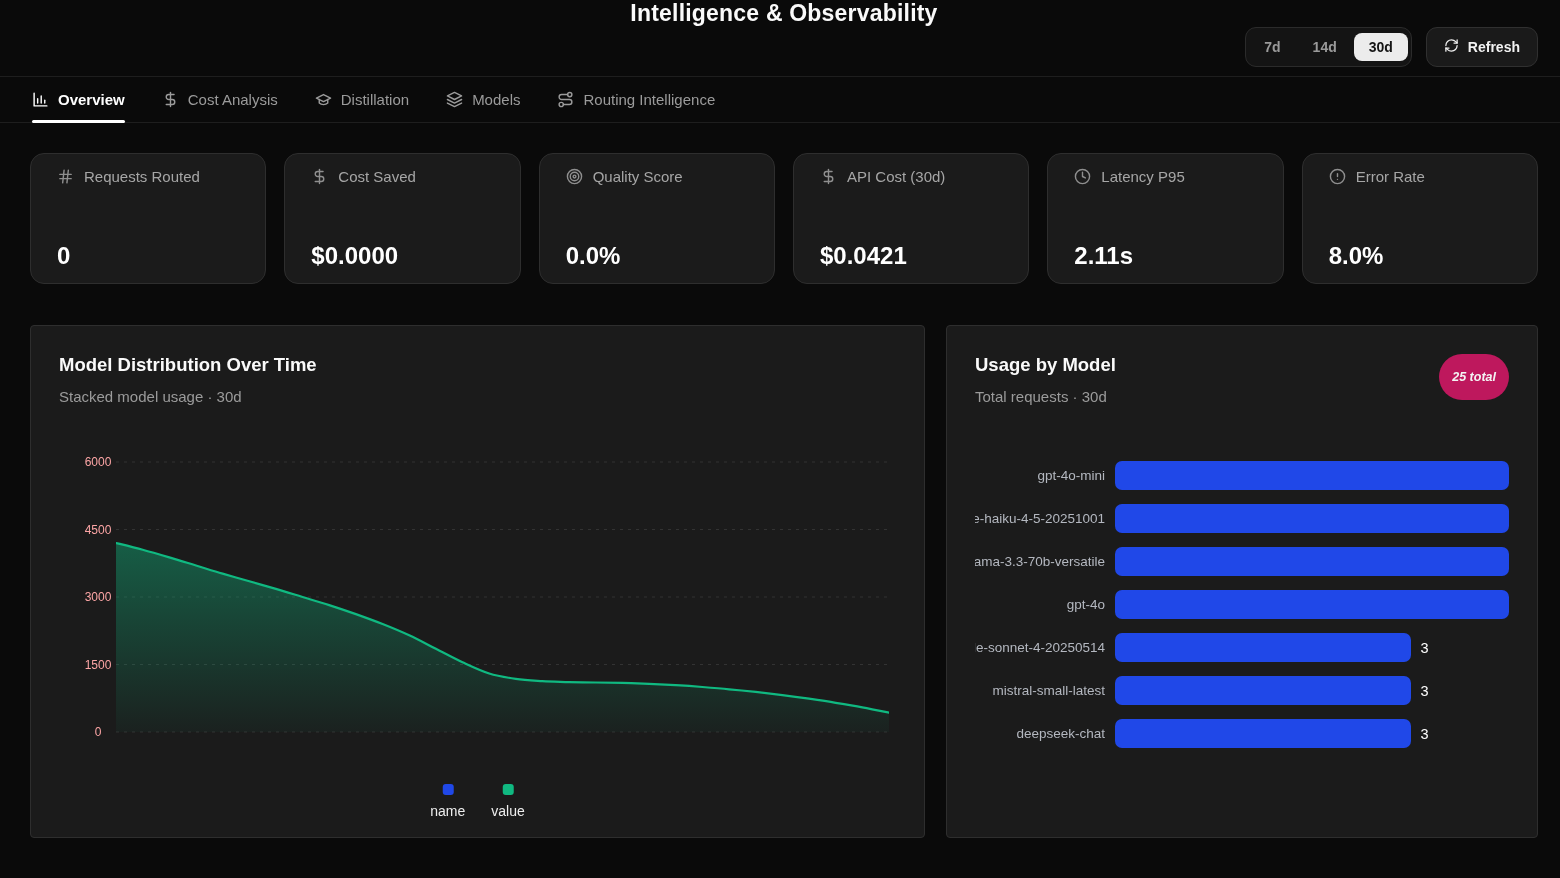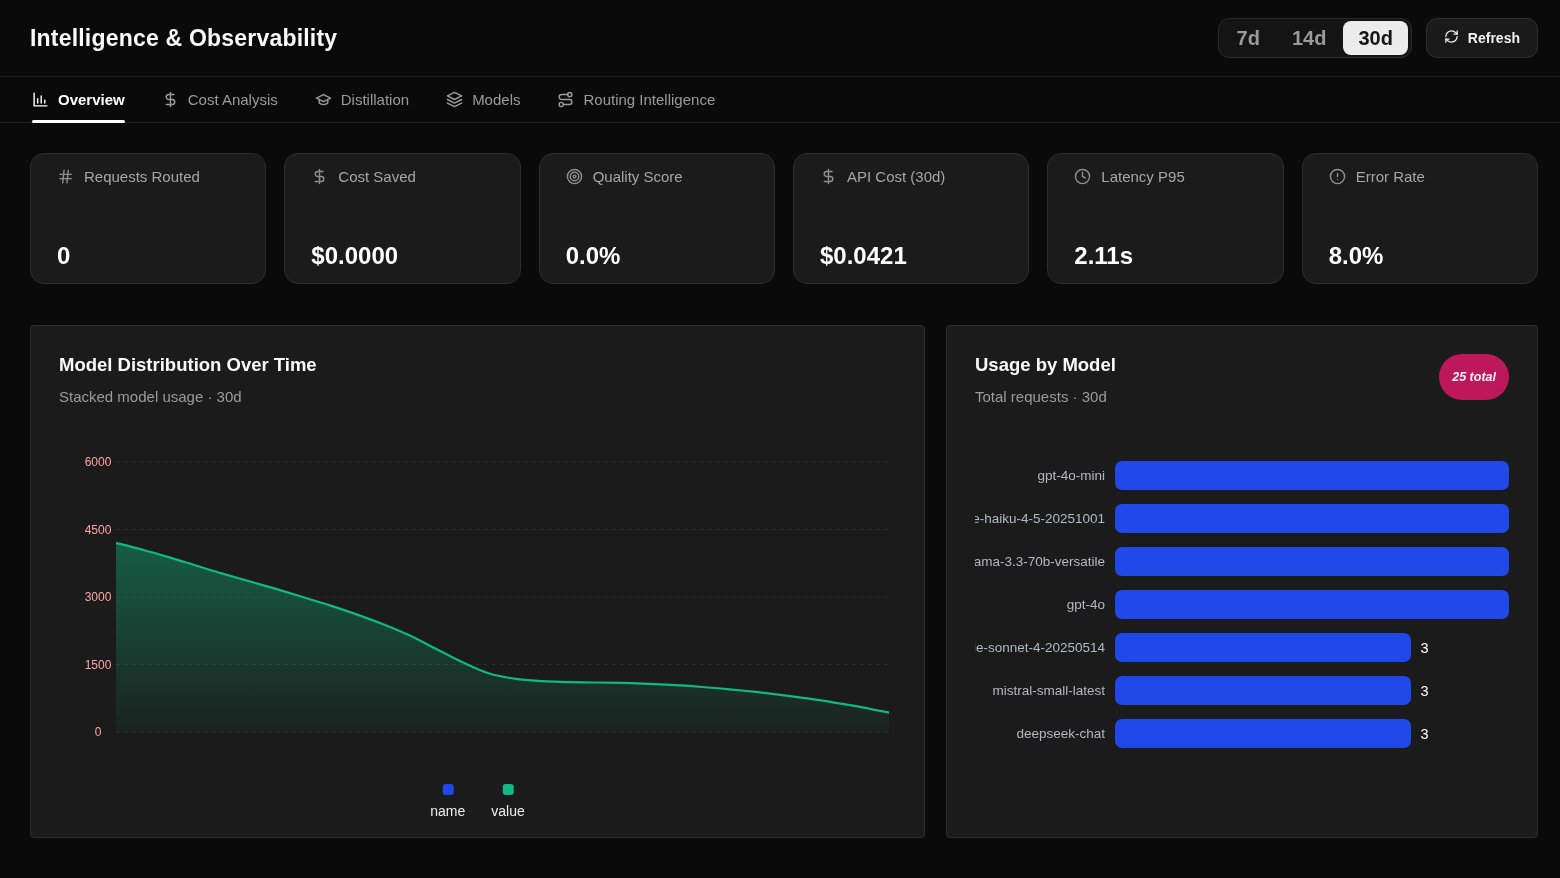"Intelligence & Observability" .header { flex-direction: none -> column }
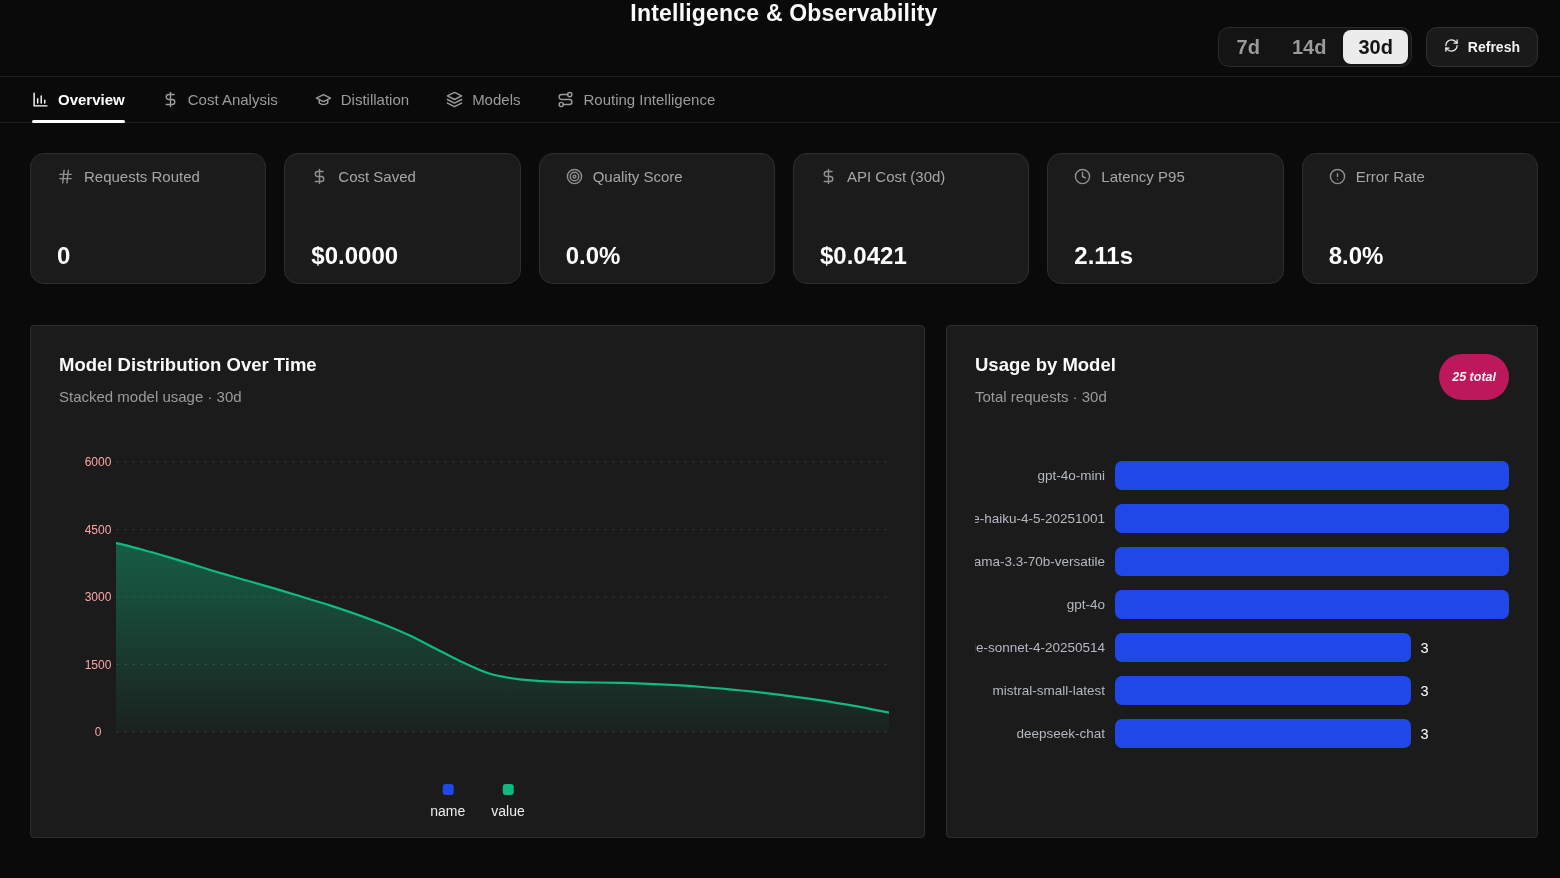"7d" .seg-btn { font-size: 20px -> 14px }
